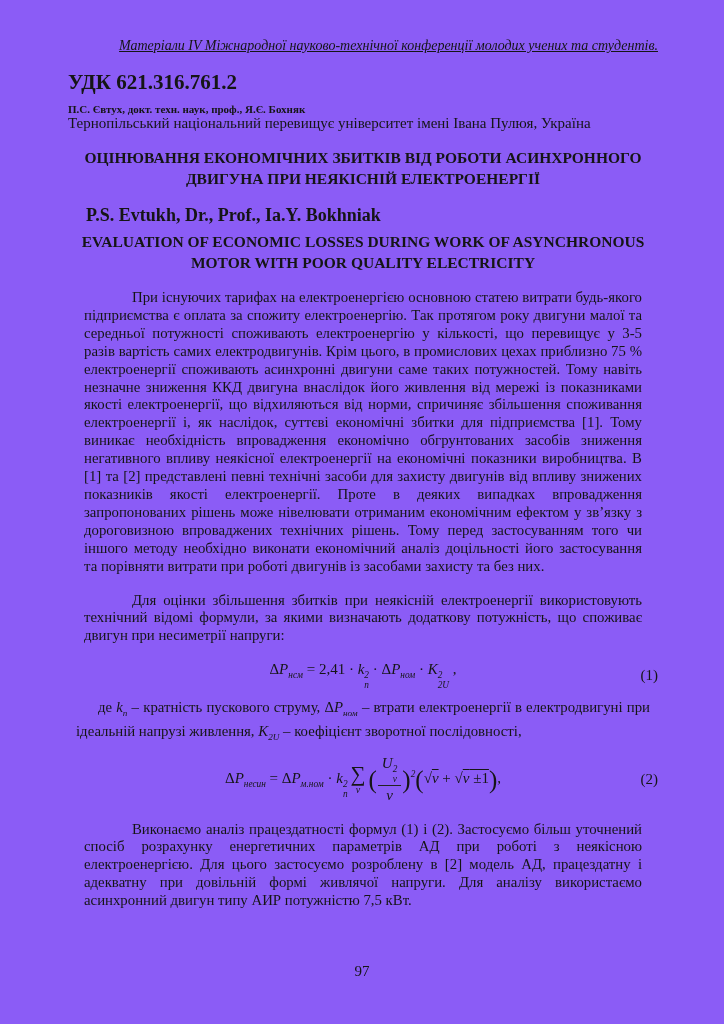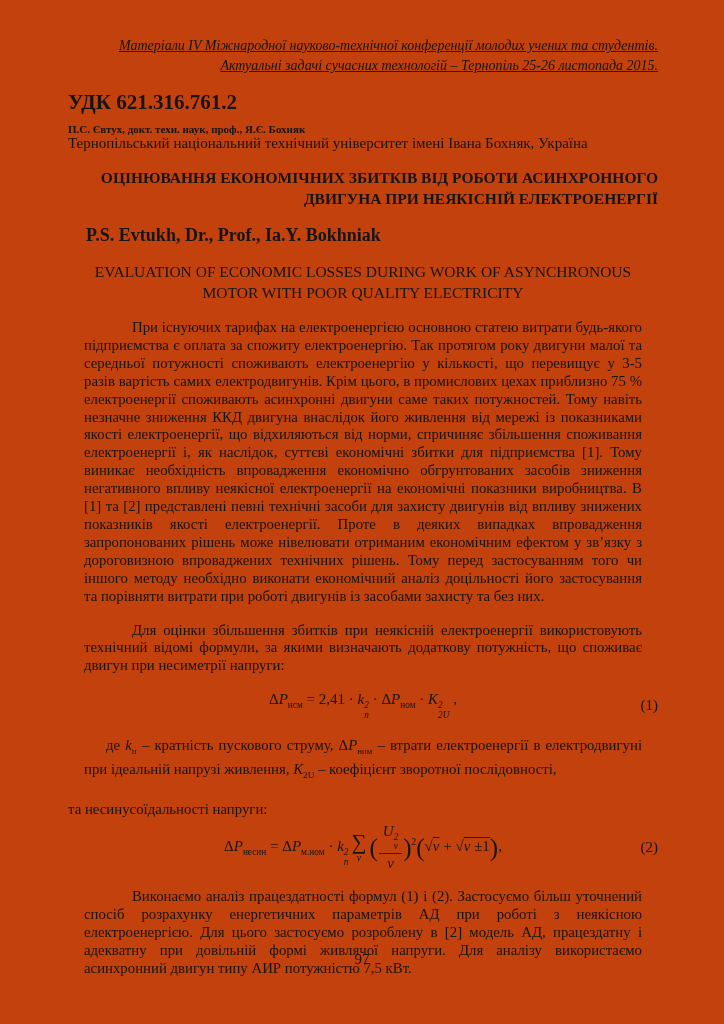"Матеріали IV Міжнародної" .page { background: #c2410c -> #8b5cf6 }
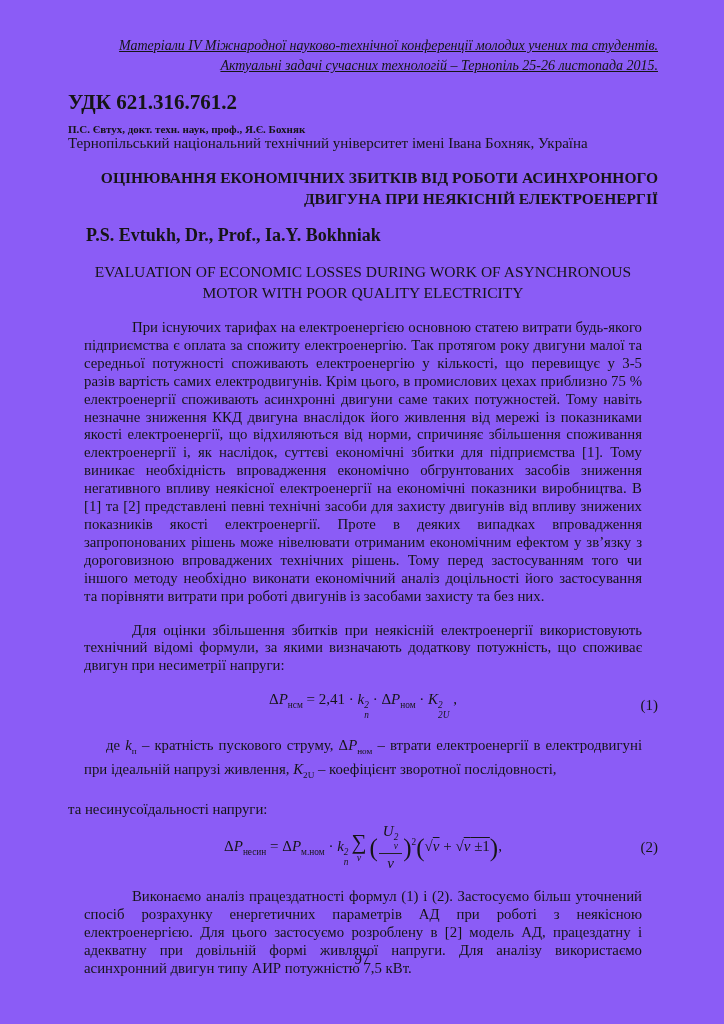"Актуальні задачі сучасних технологій –" div.hl { html: <div>Актуальні задачі сучасних технологій – Тернопіль 25-26 листопада 2015.</div> -> none }
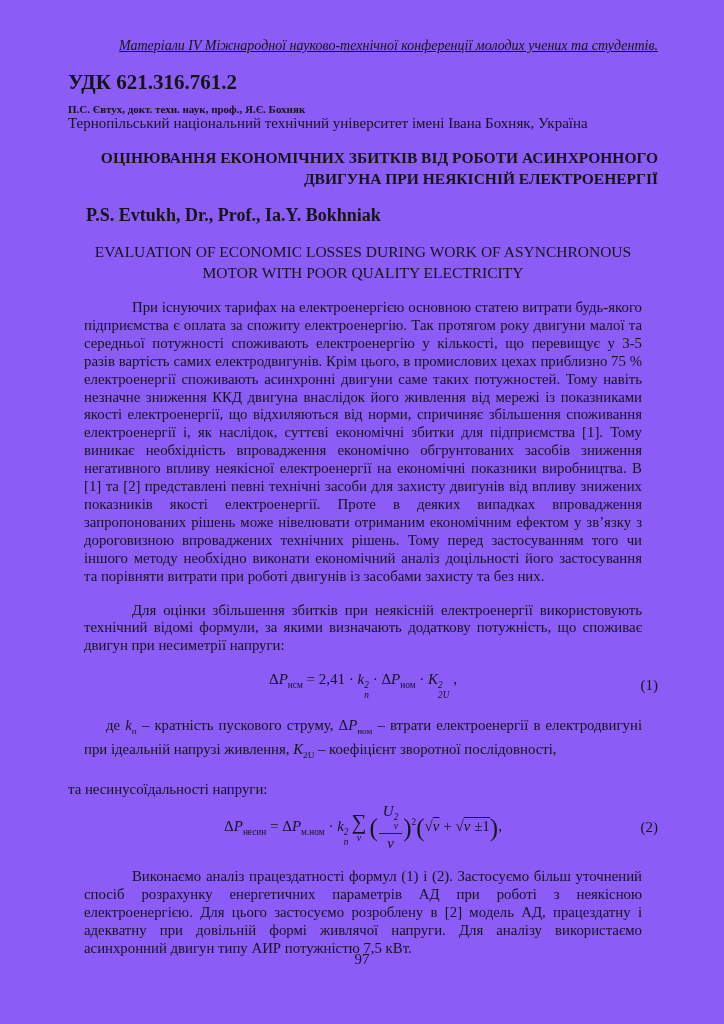"Тернопільський національний технічний" div.affiliation { text: технічний університет імені Івана Бохняк -> перевищує університет імені Івана Пулюя }
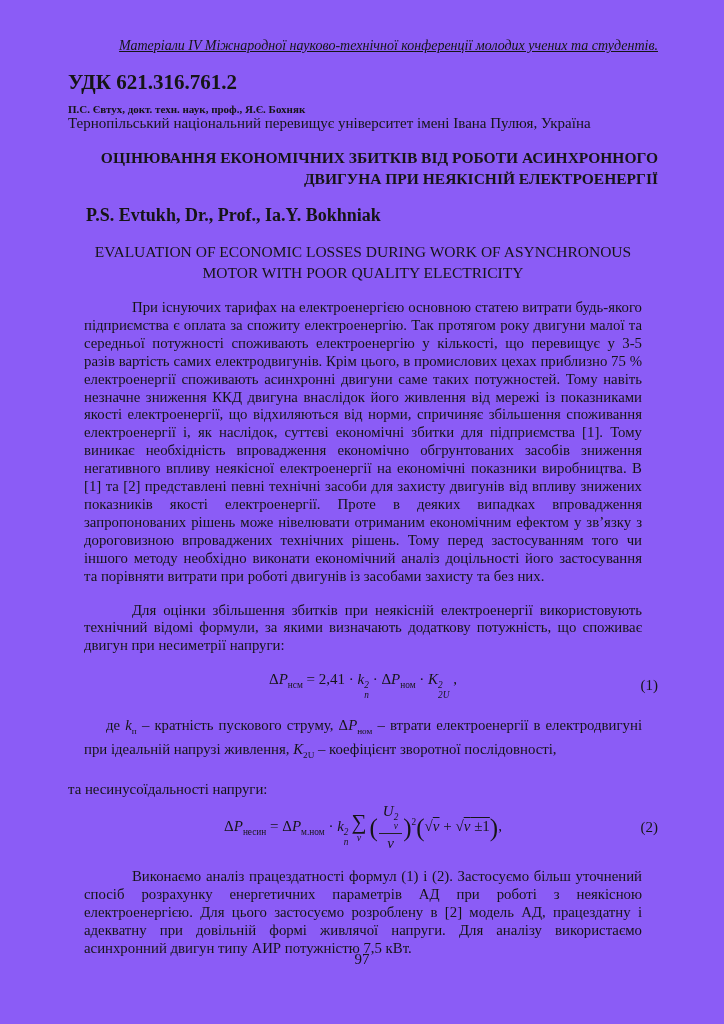"ОЦІНЮВАННЯ ЕКОНОМІЧНИХ ЗБИТКІВ ВІД" .title-ua { text-align: right -> center }
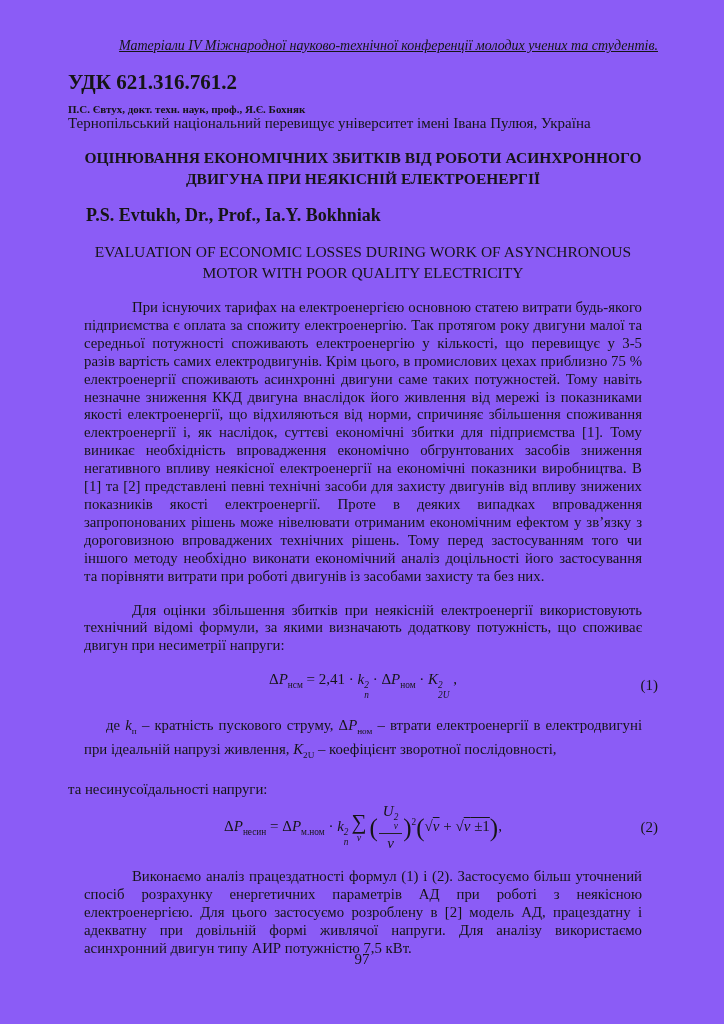"EVALUATION OF ECONOMIC LOSSES DURING" .title-en { font-weight: normal -> bold; margin-top: 15px -> 5px }
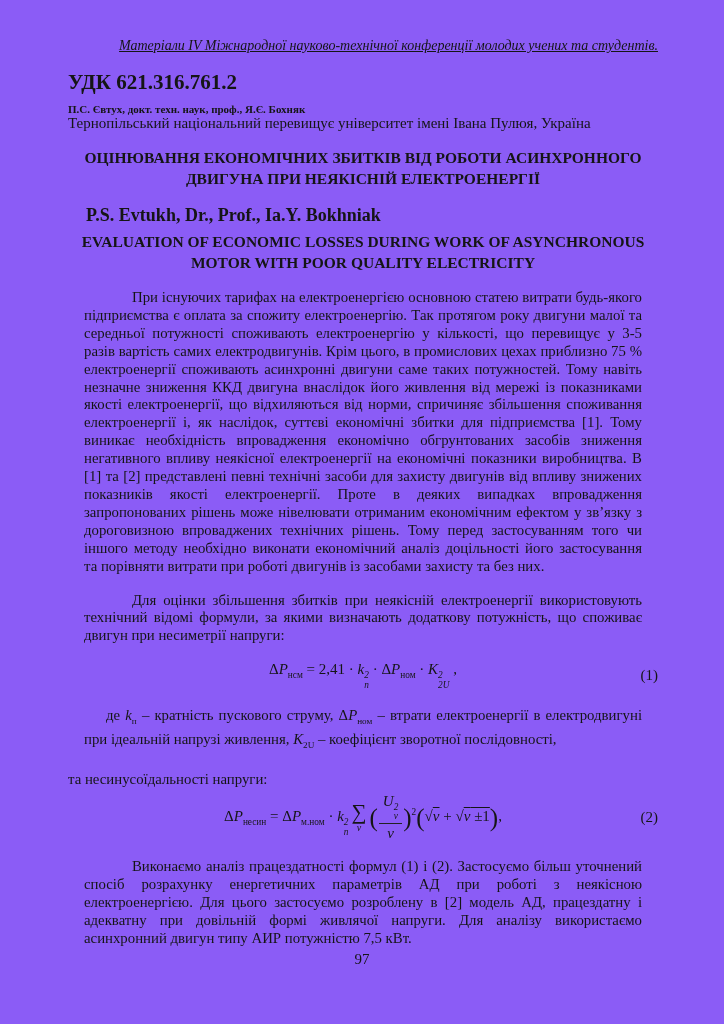"нсм" .f-body sub,.f-body sup,.para-where sub,.para-where sup { font-style: none -> italic }
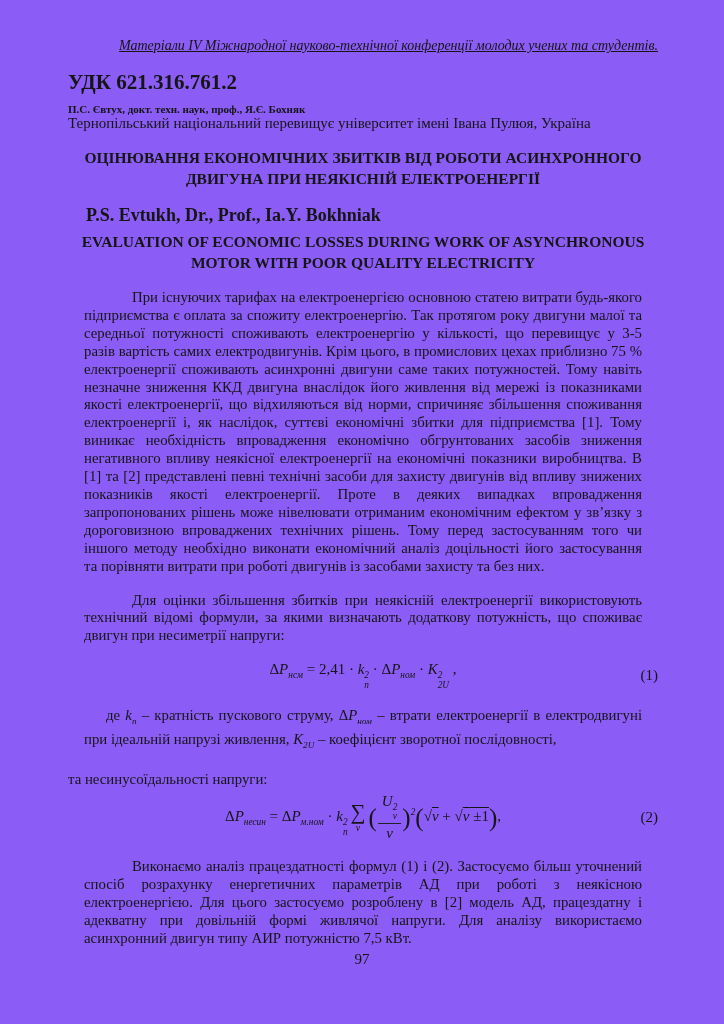"де kп – кратність пускового" .para-where { margin: 16px -> 8px }
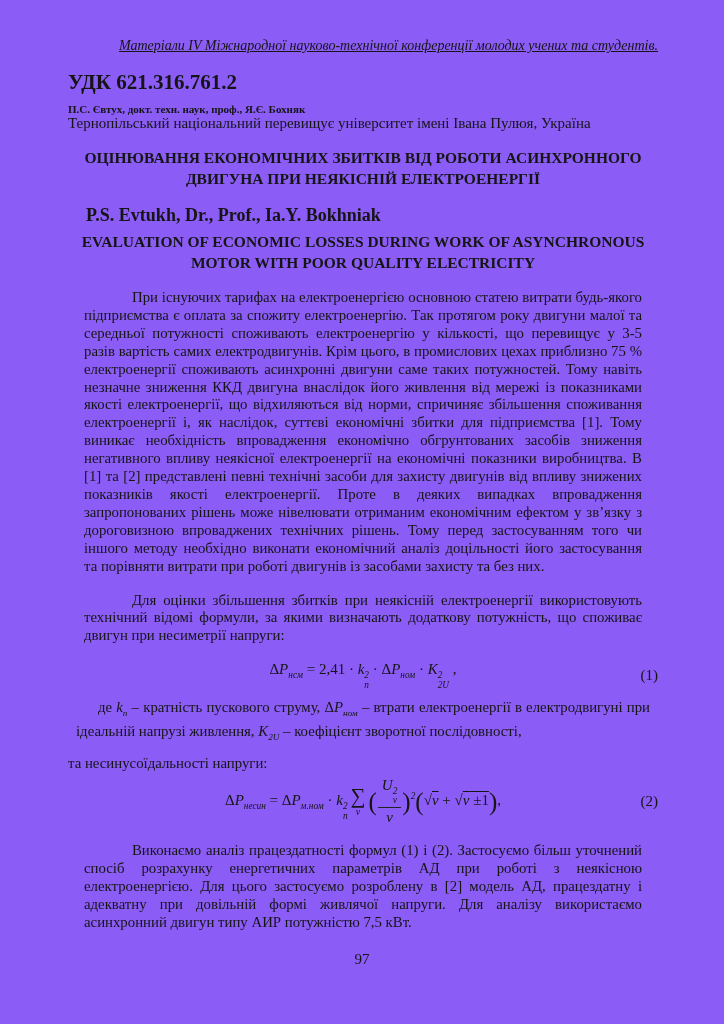"та несинусоїдальності напруги:" p.para-noindent { html: <p>та несинусоїдальності напруги:</p> -> none }
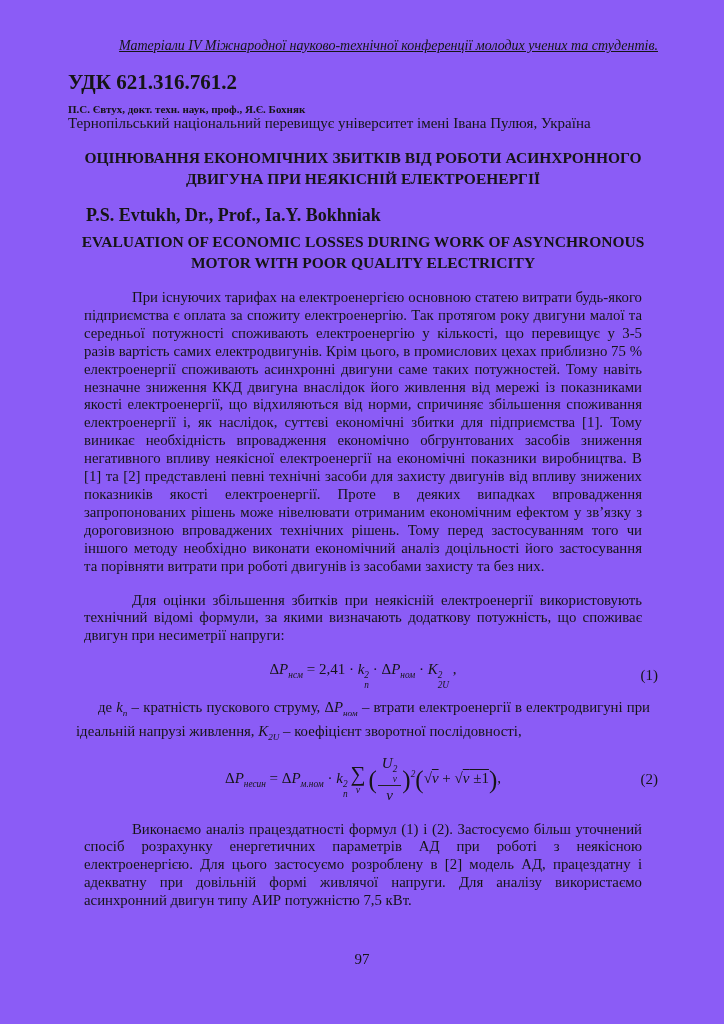"97" .page-num { bottom: 56px -> 44px }
